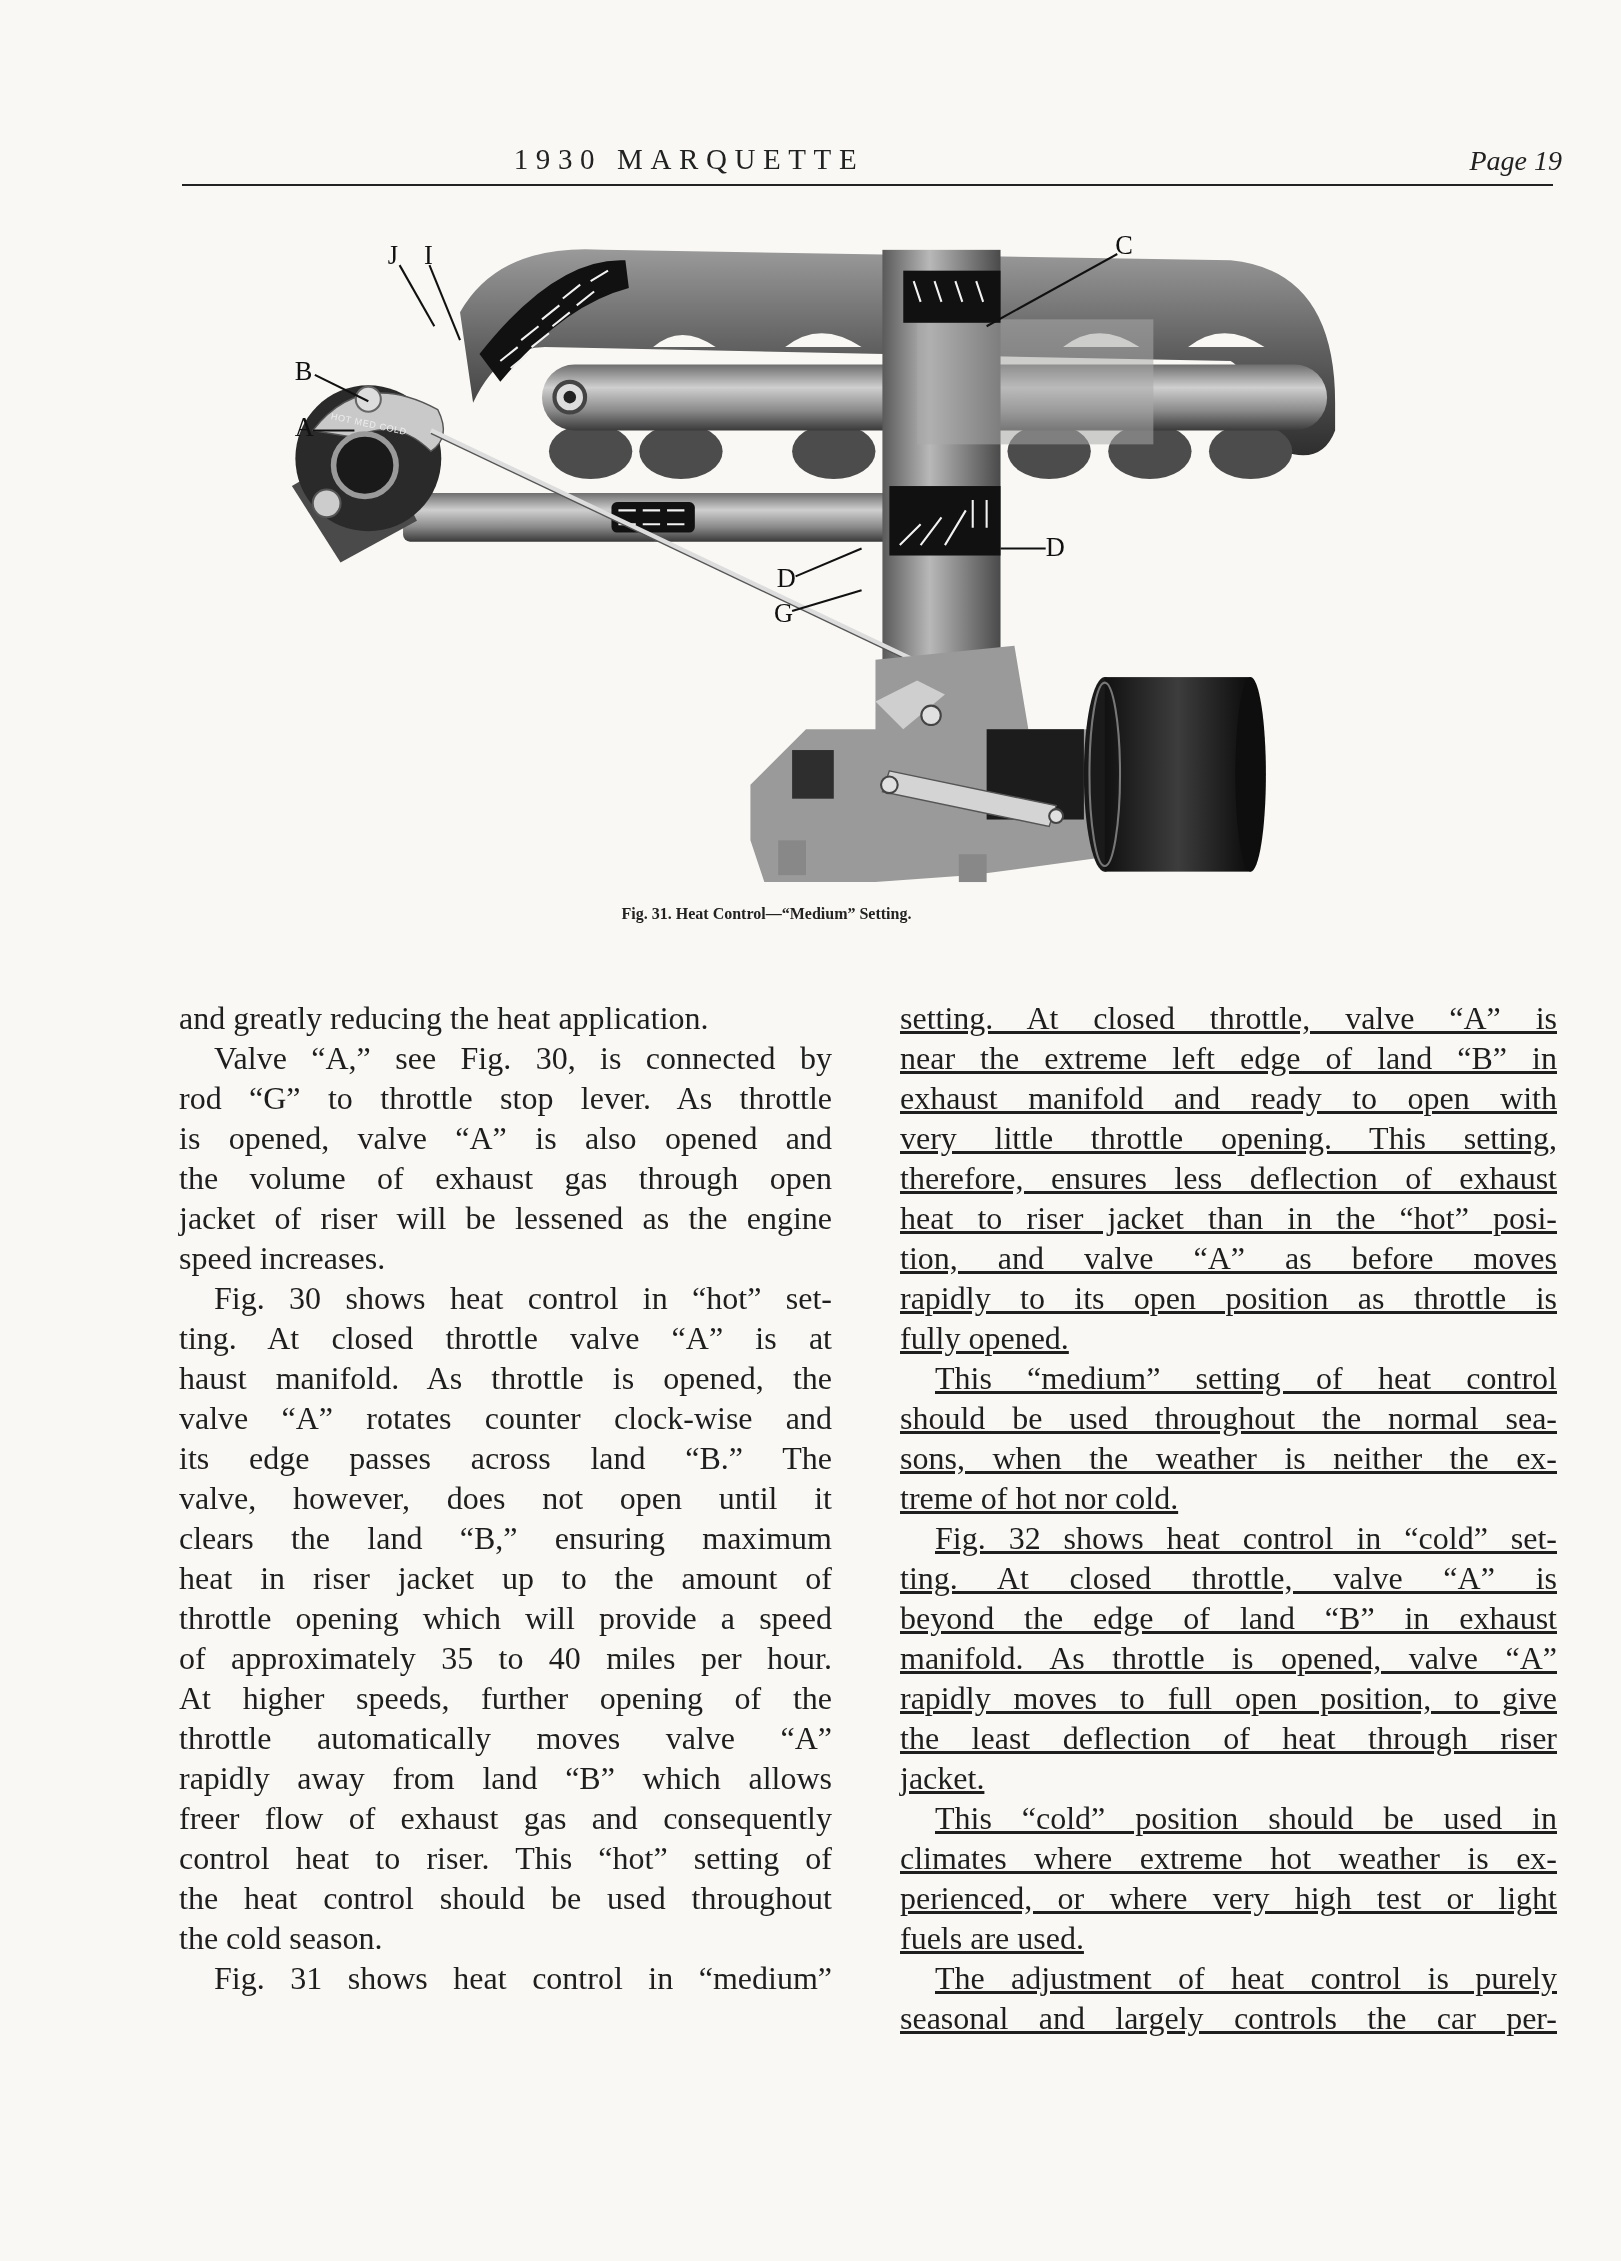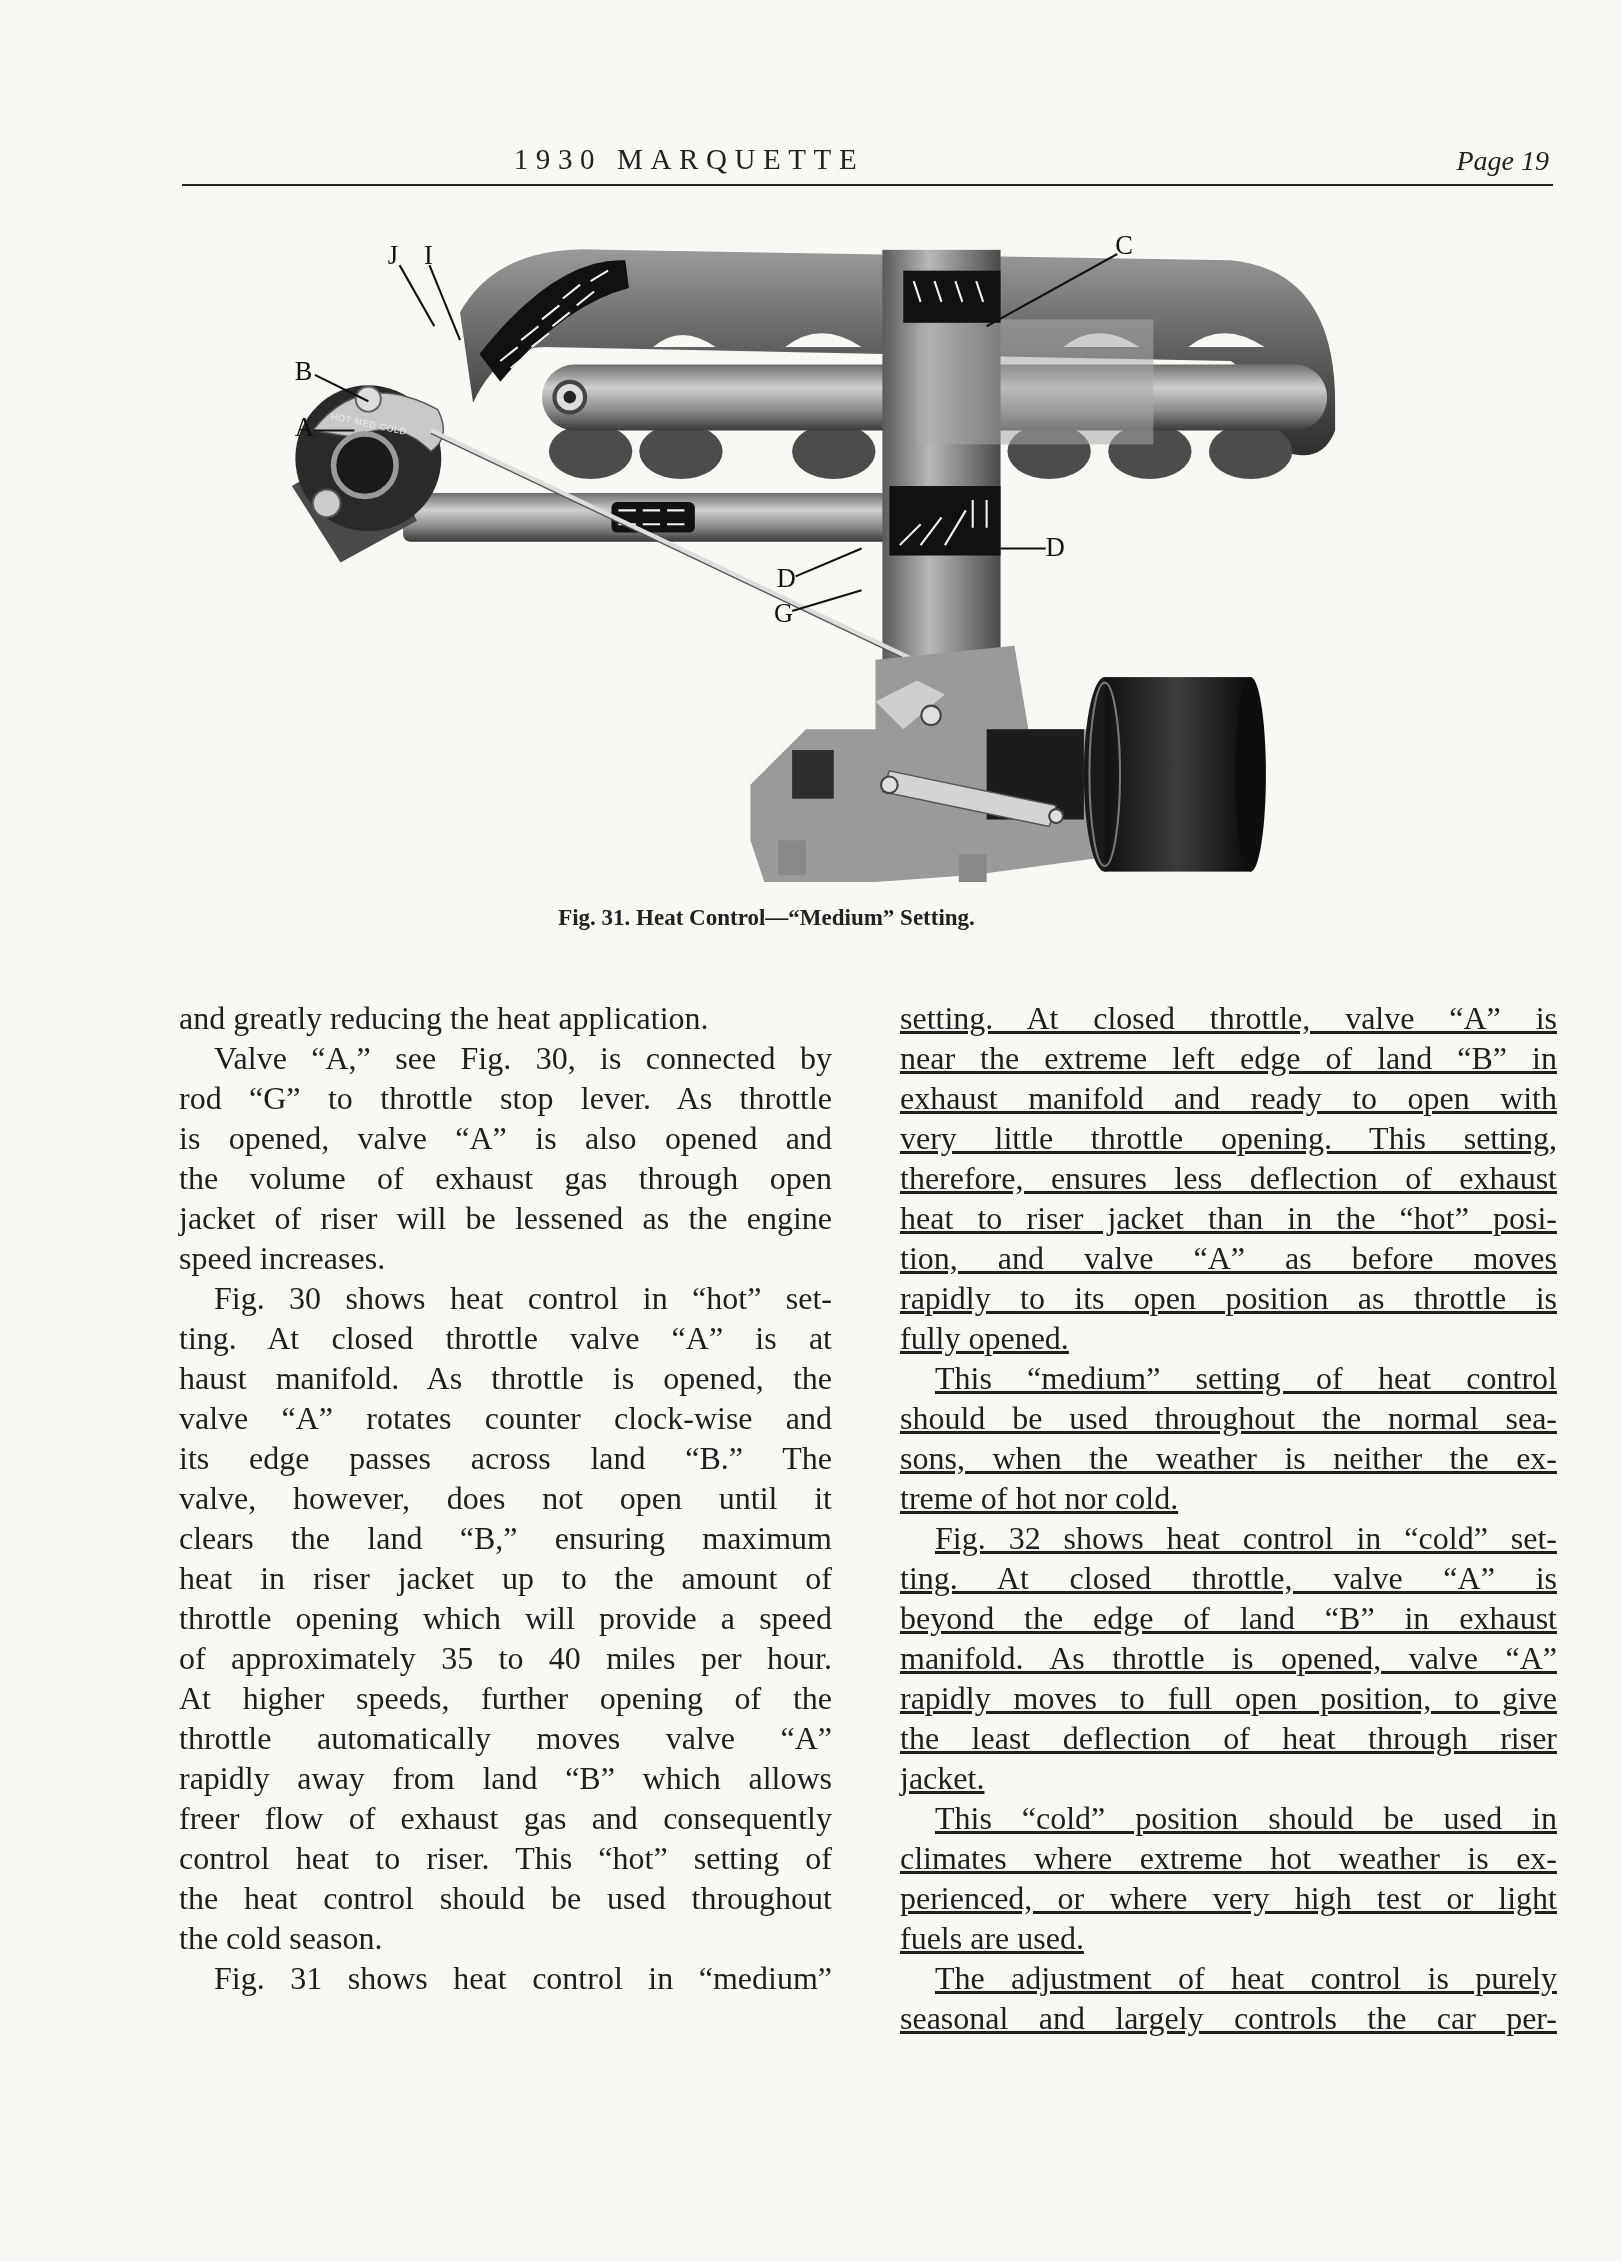"Page 19" .page-num { right: 72px -> 59px }
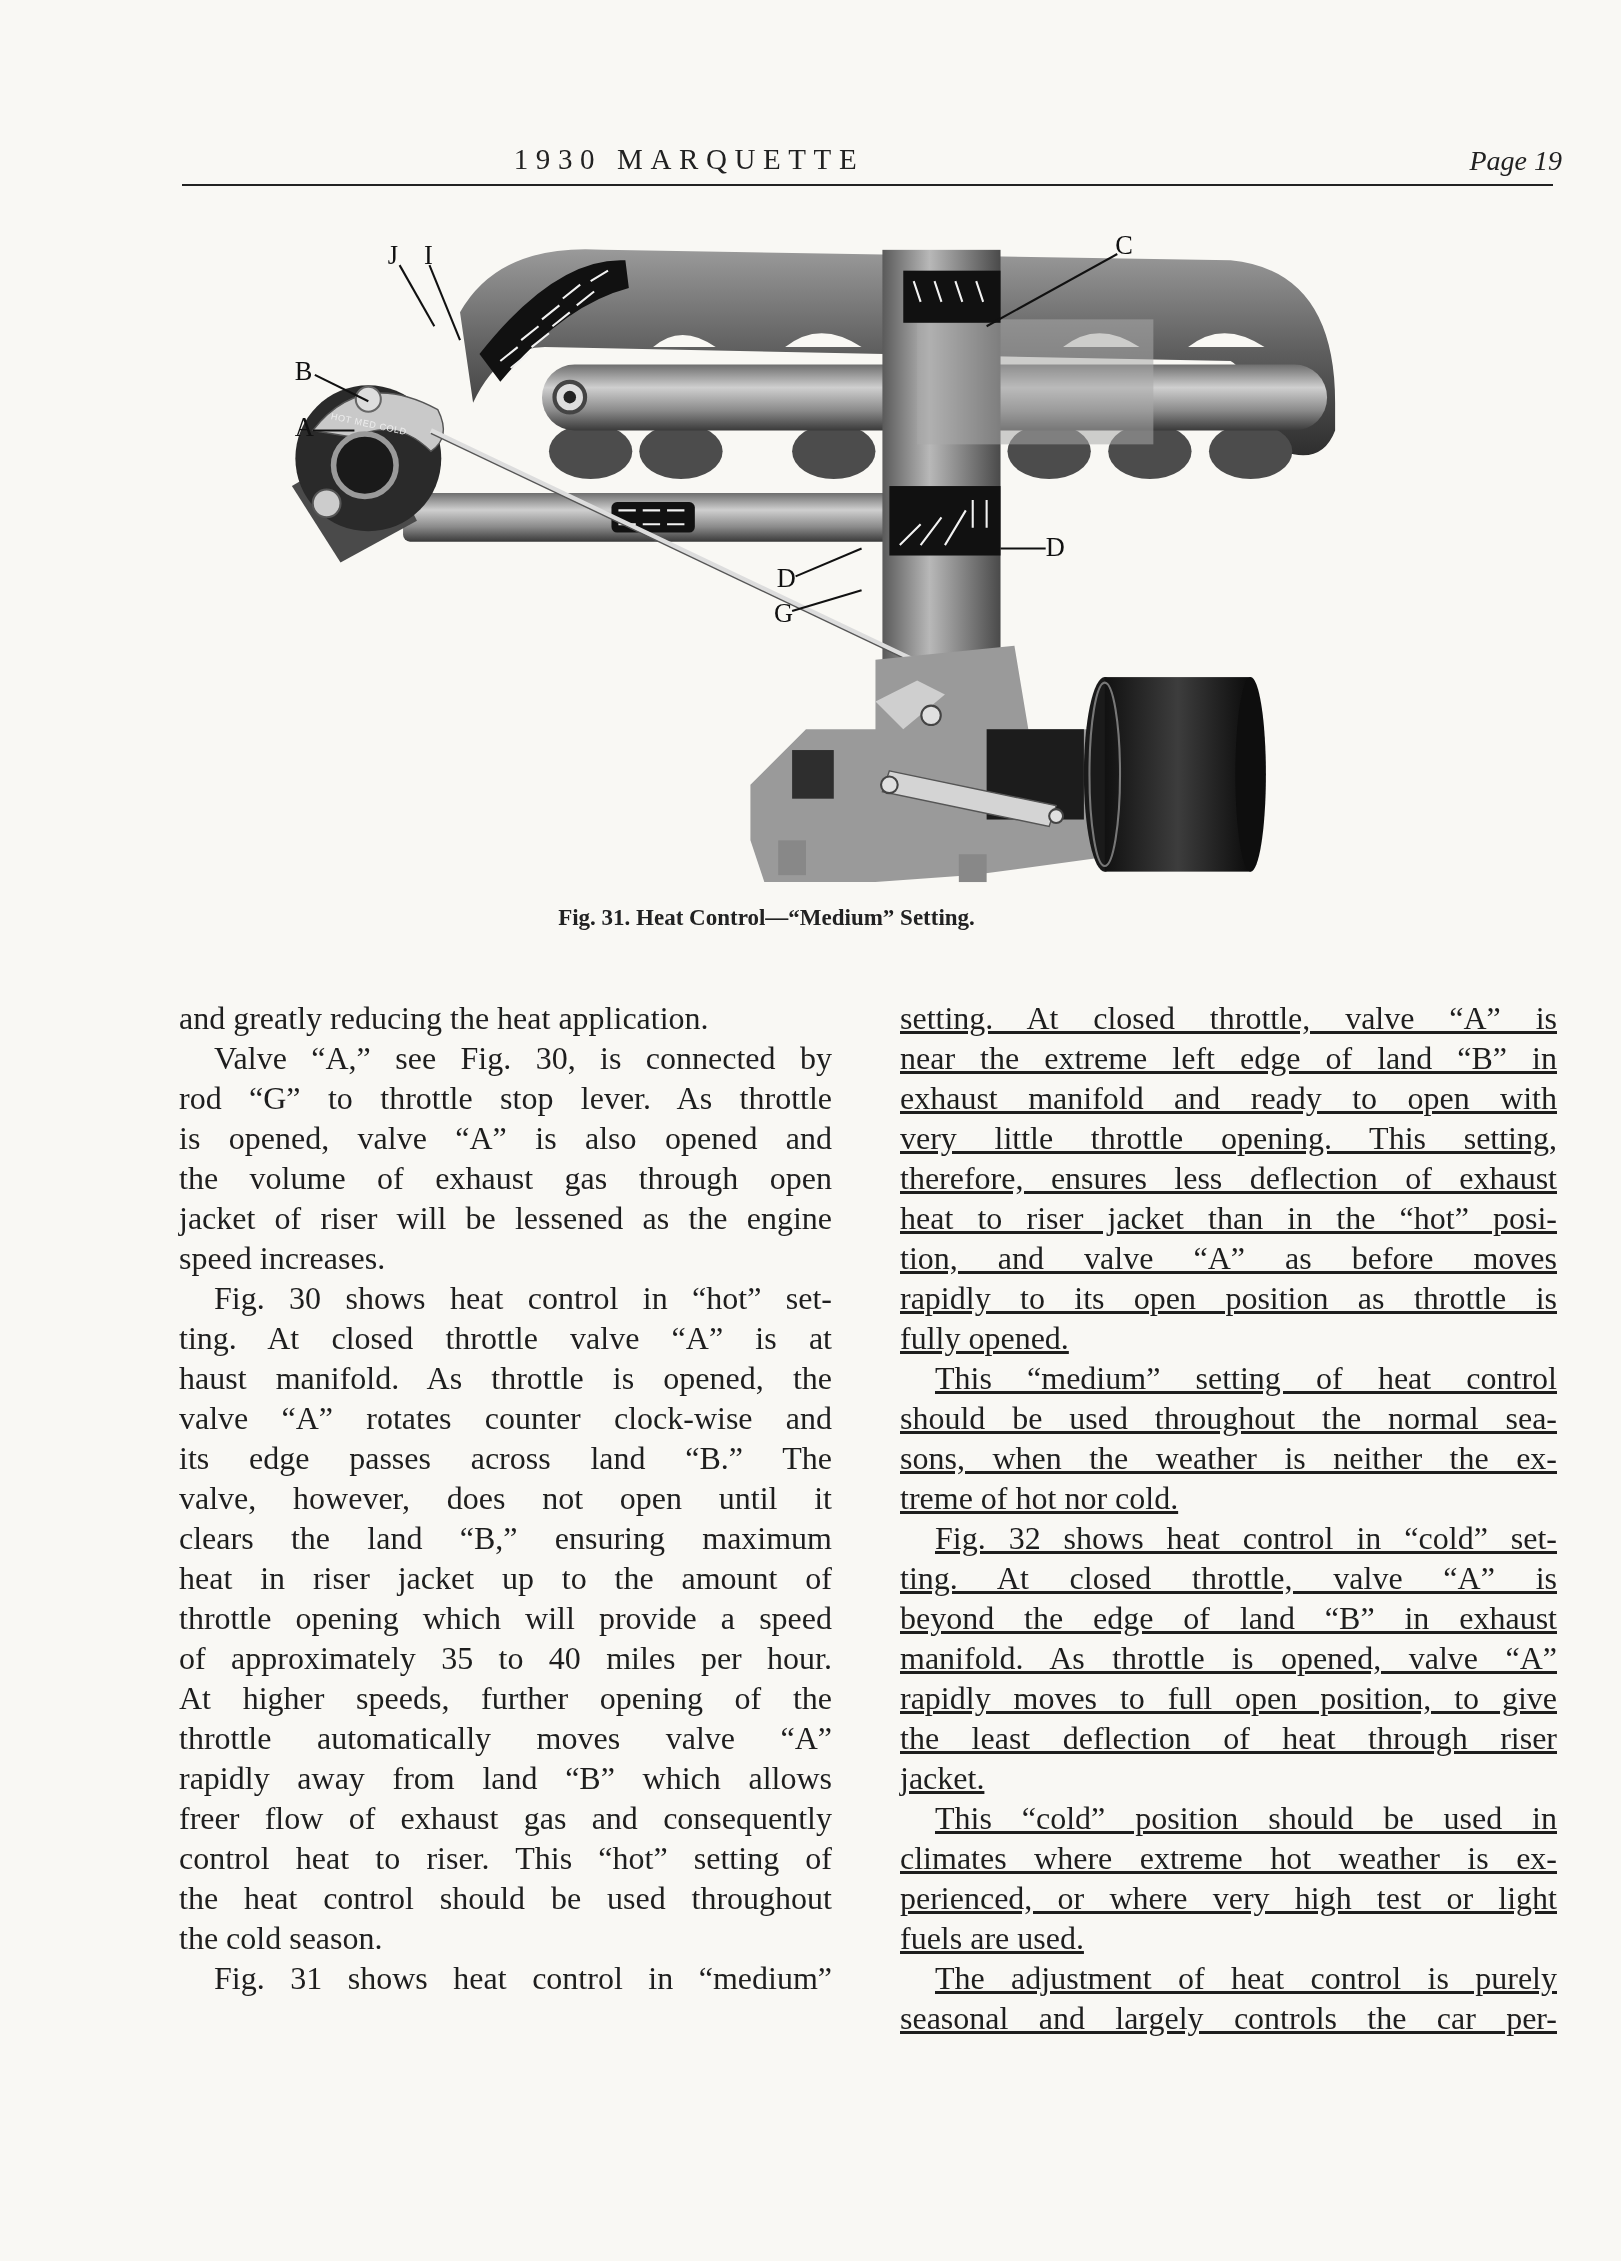"Fig. 31. Heat Control—“Medium” Setting." .caption { font-size: 23px -> 16px }
